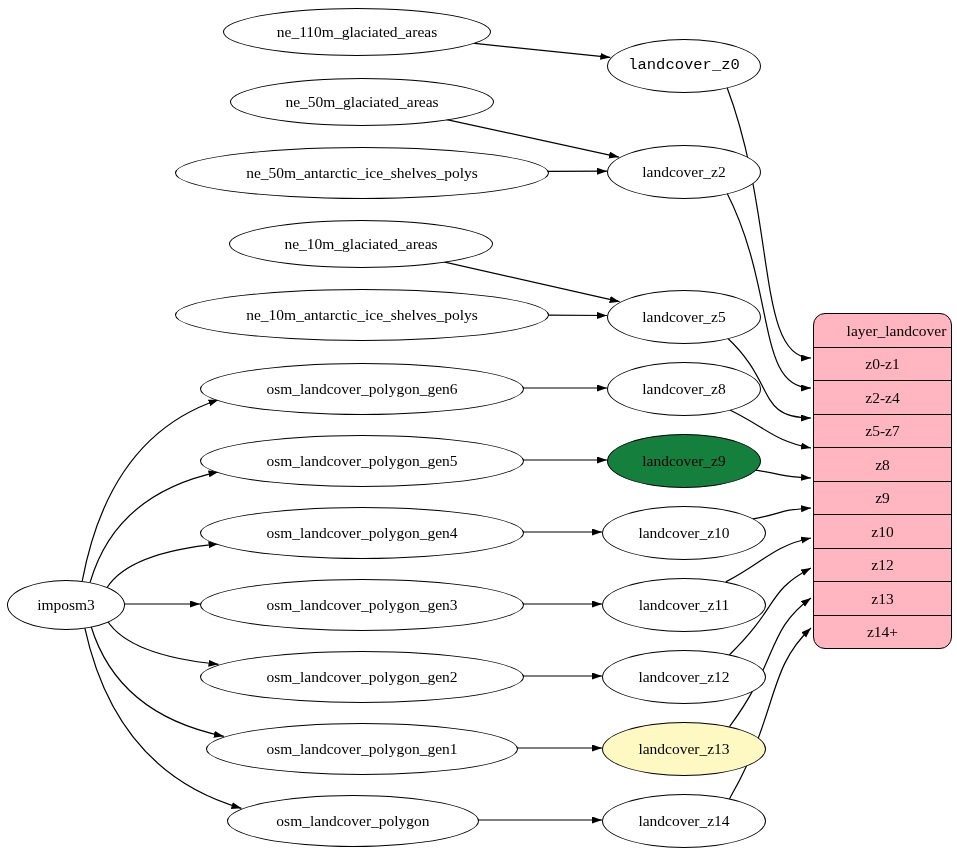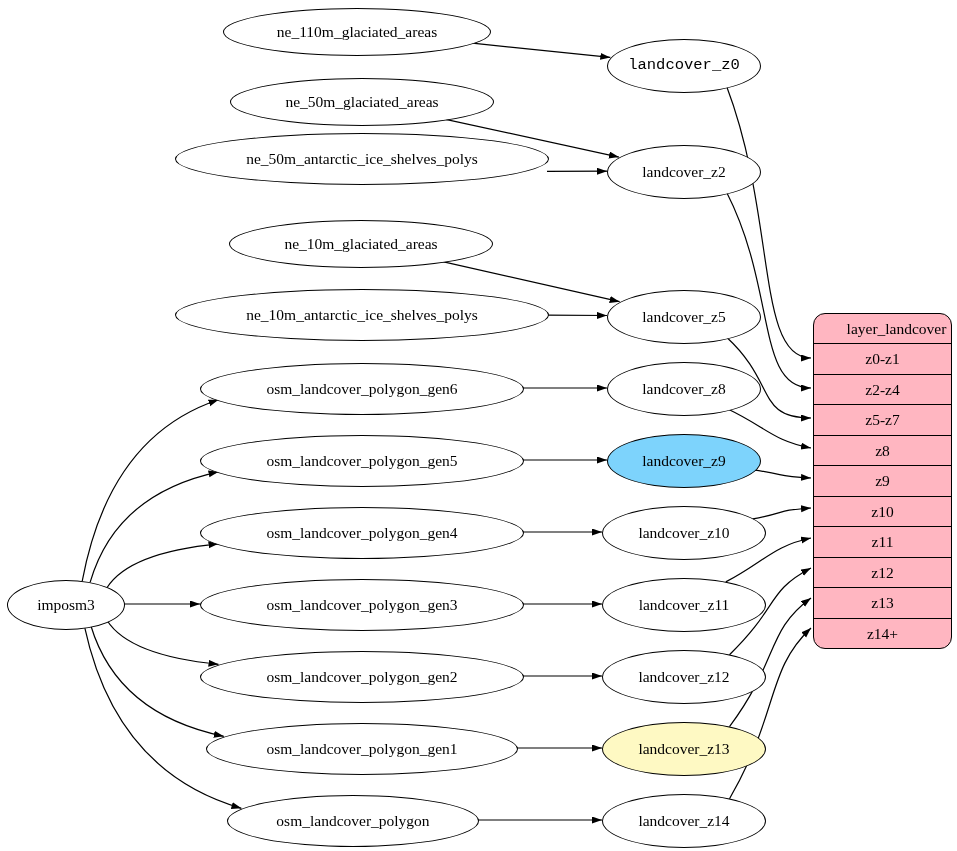"ne_50m_antarctic_ice_shelves_polys" div.node { top: 133px -> 147px }
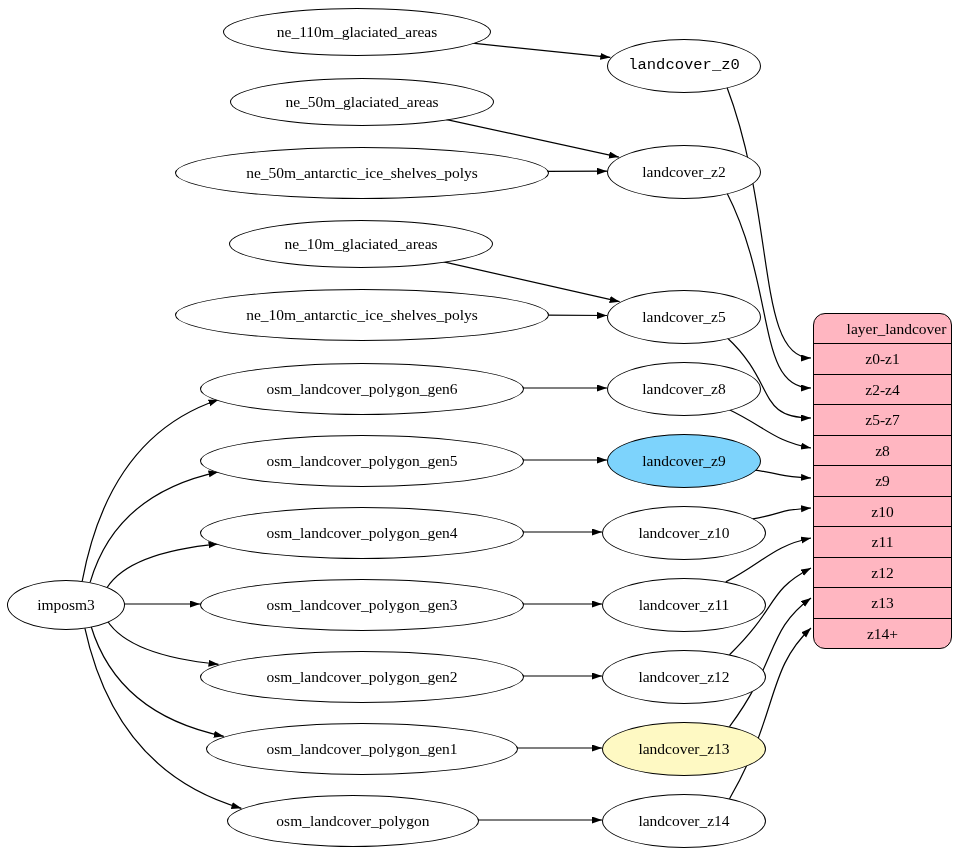"landcover_z9" div.node { background: #7dd3fc -> #15803d }
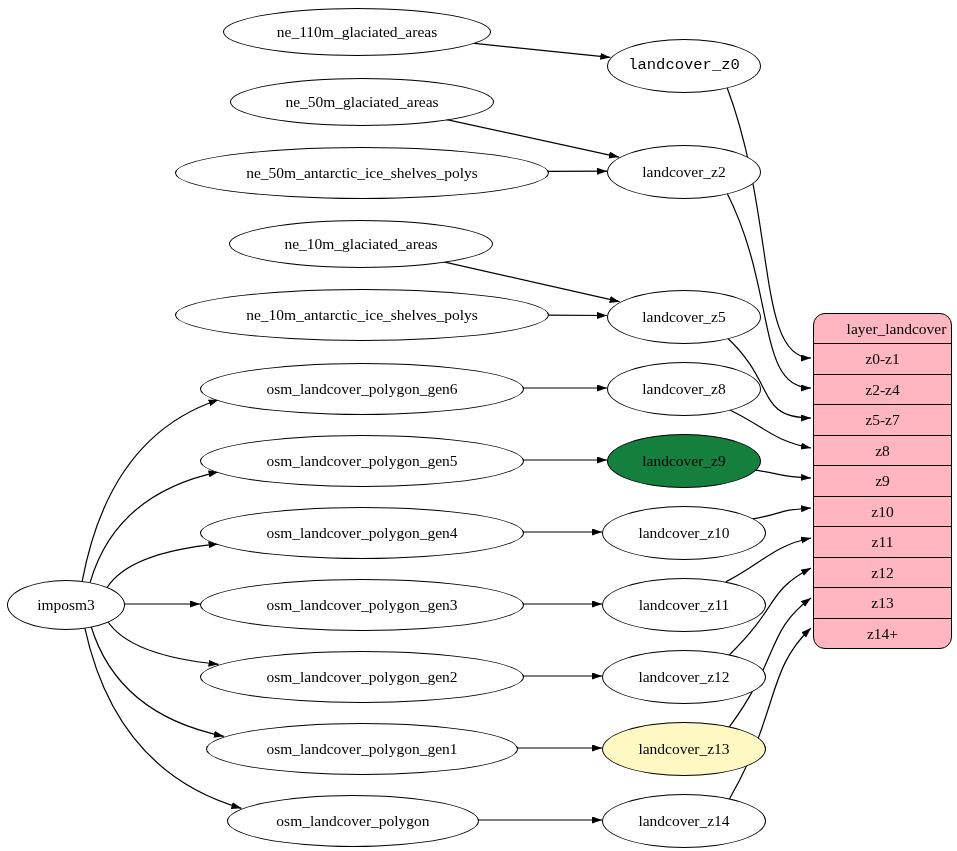"z11" div.record-row { html: <div>z11</div> -> none }
